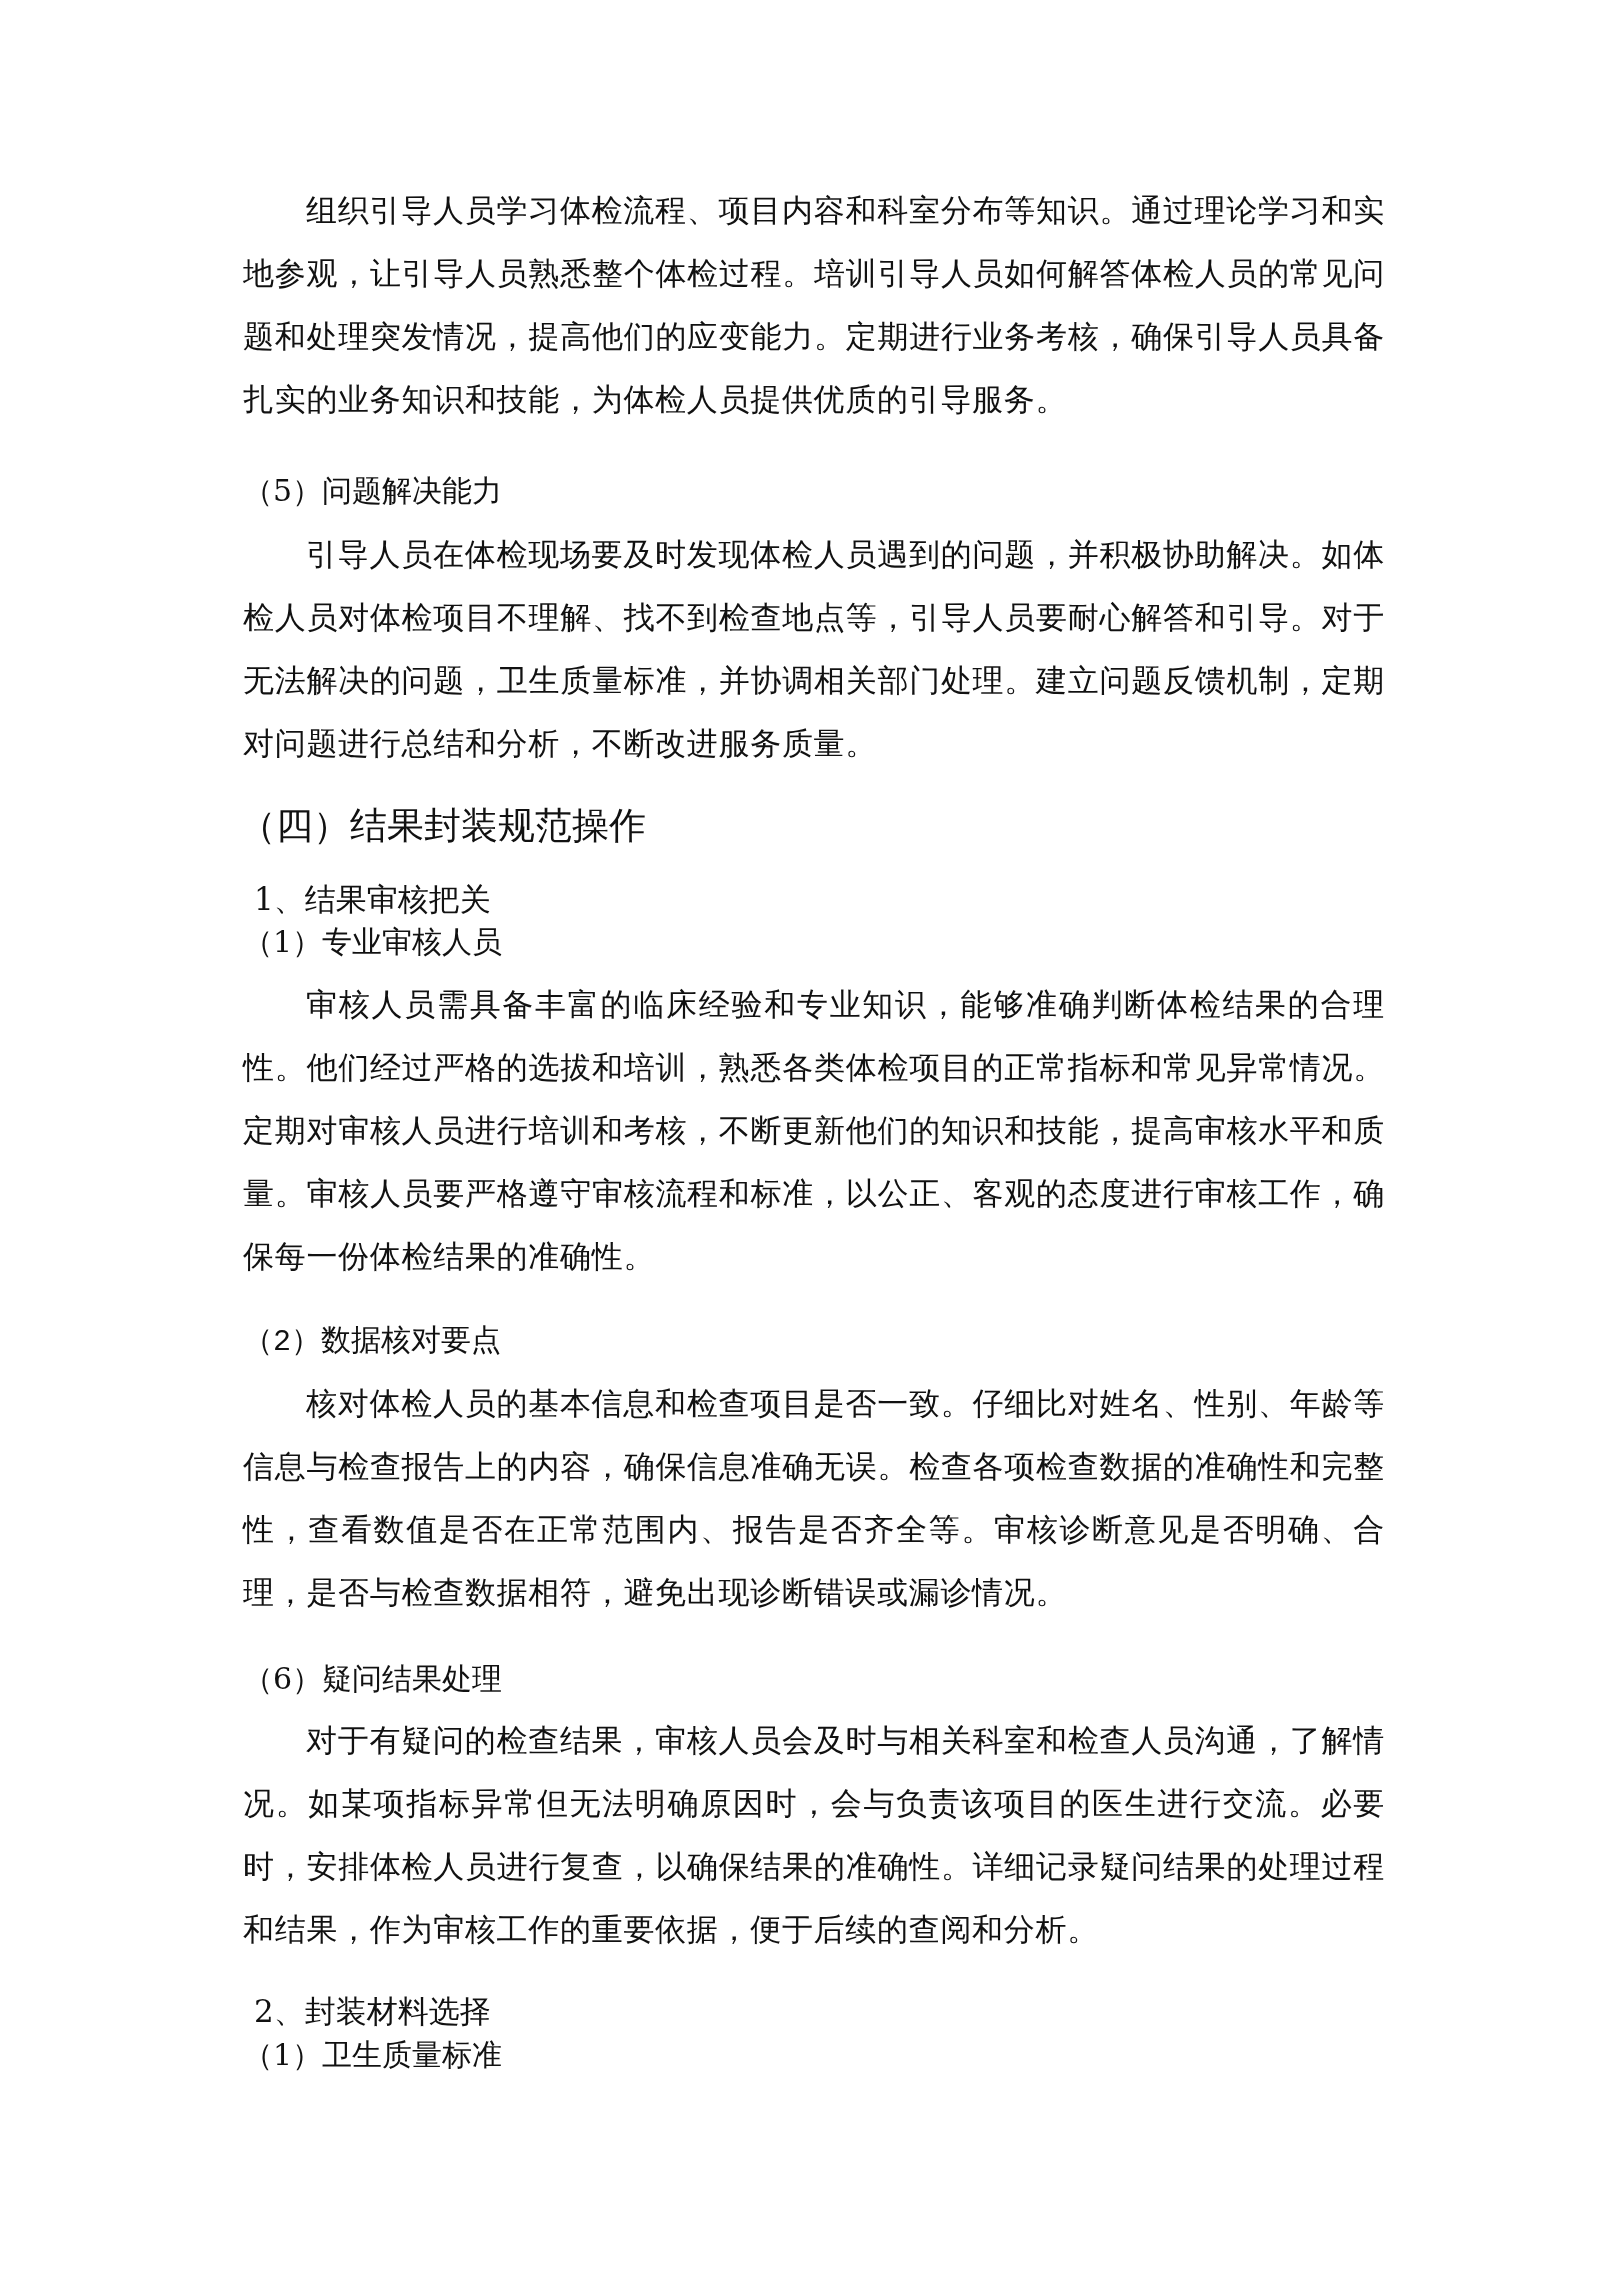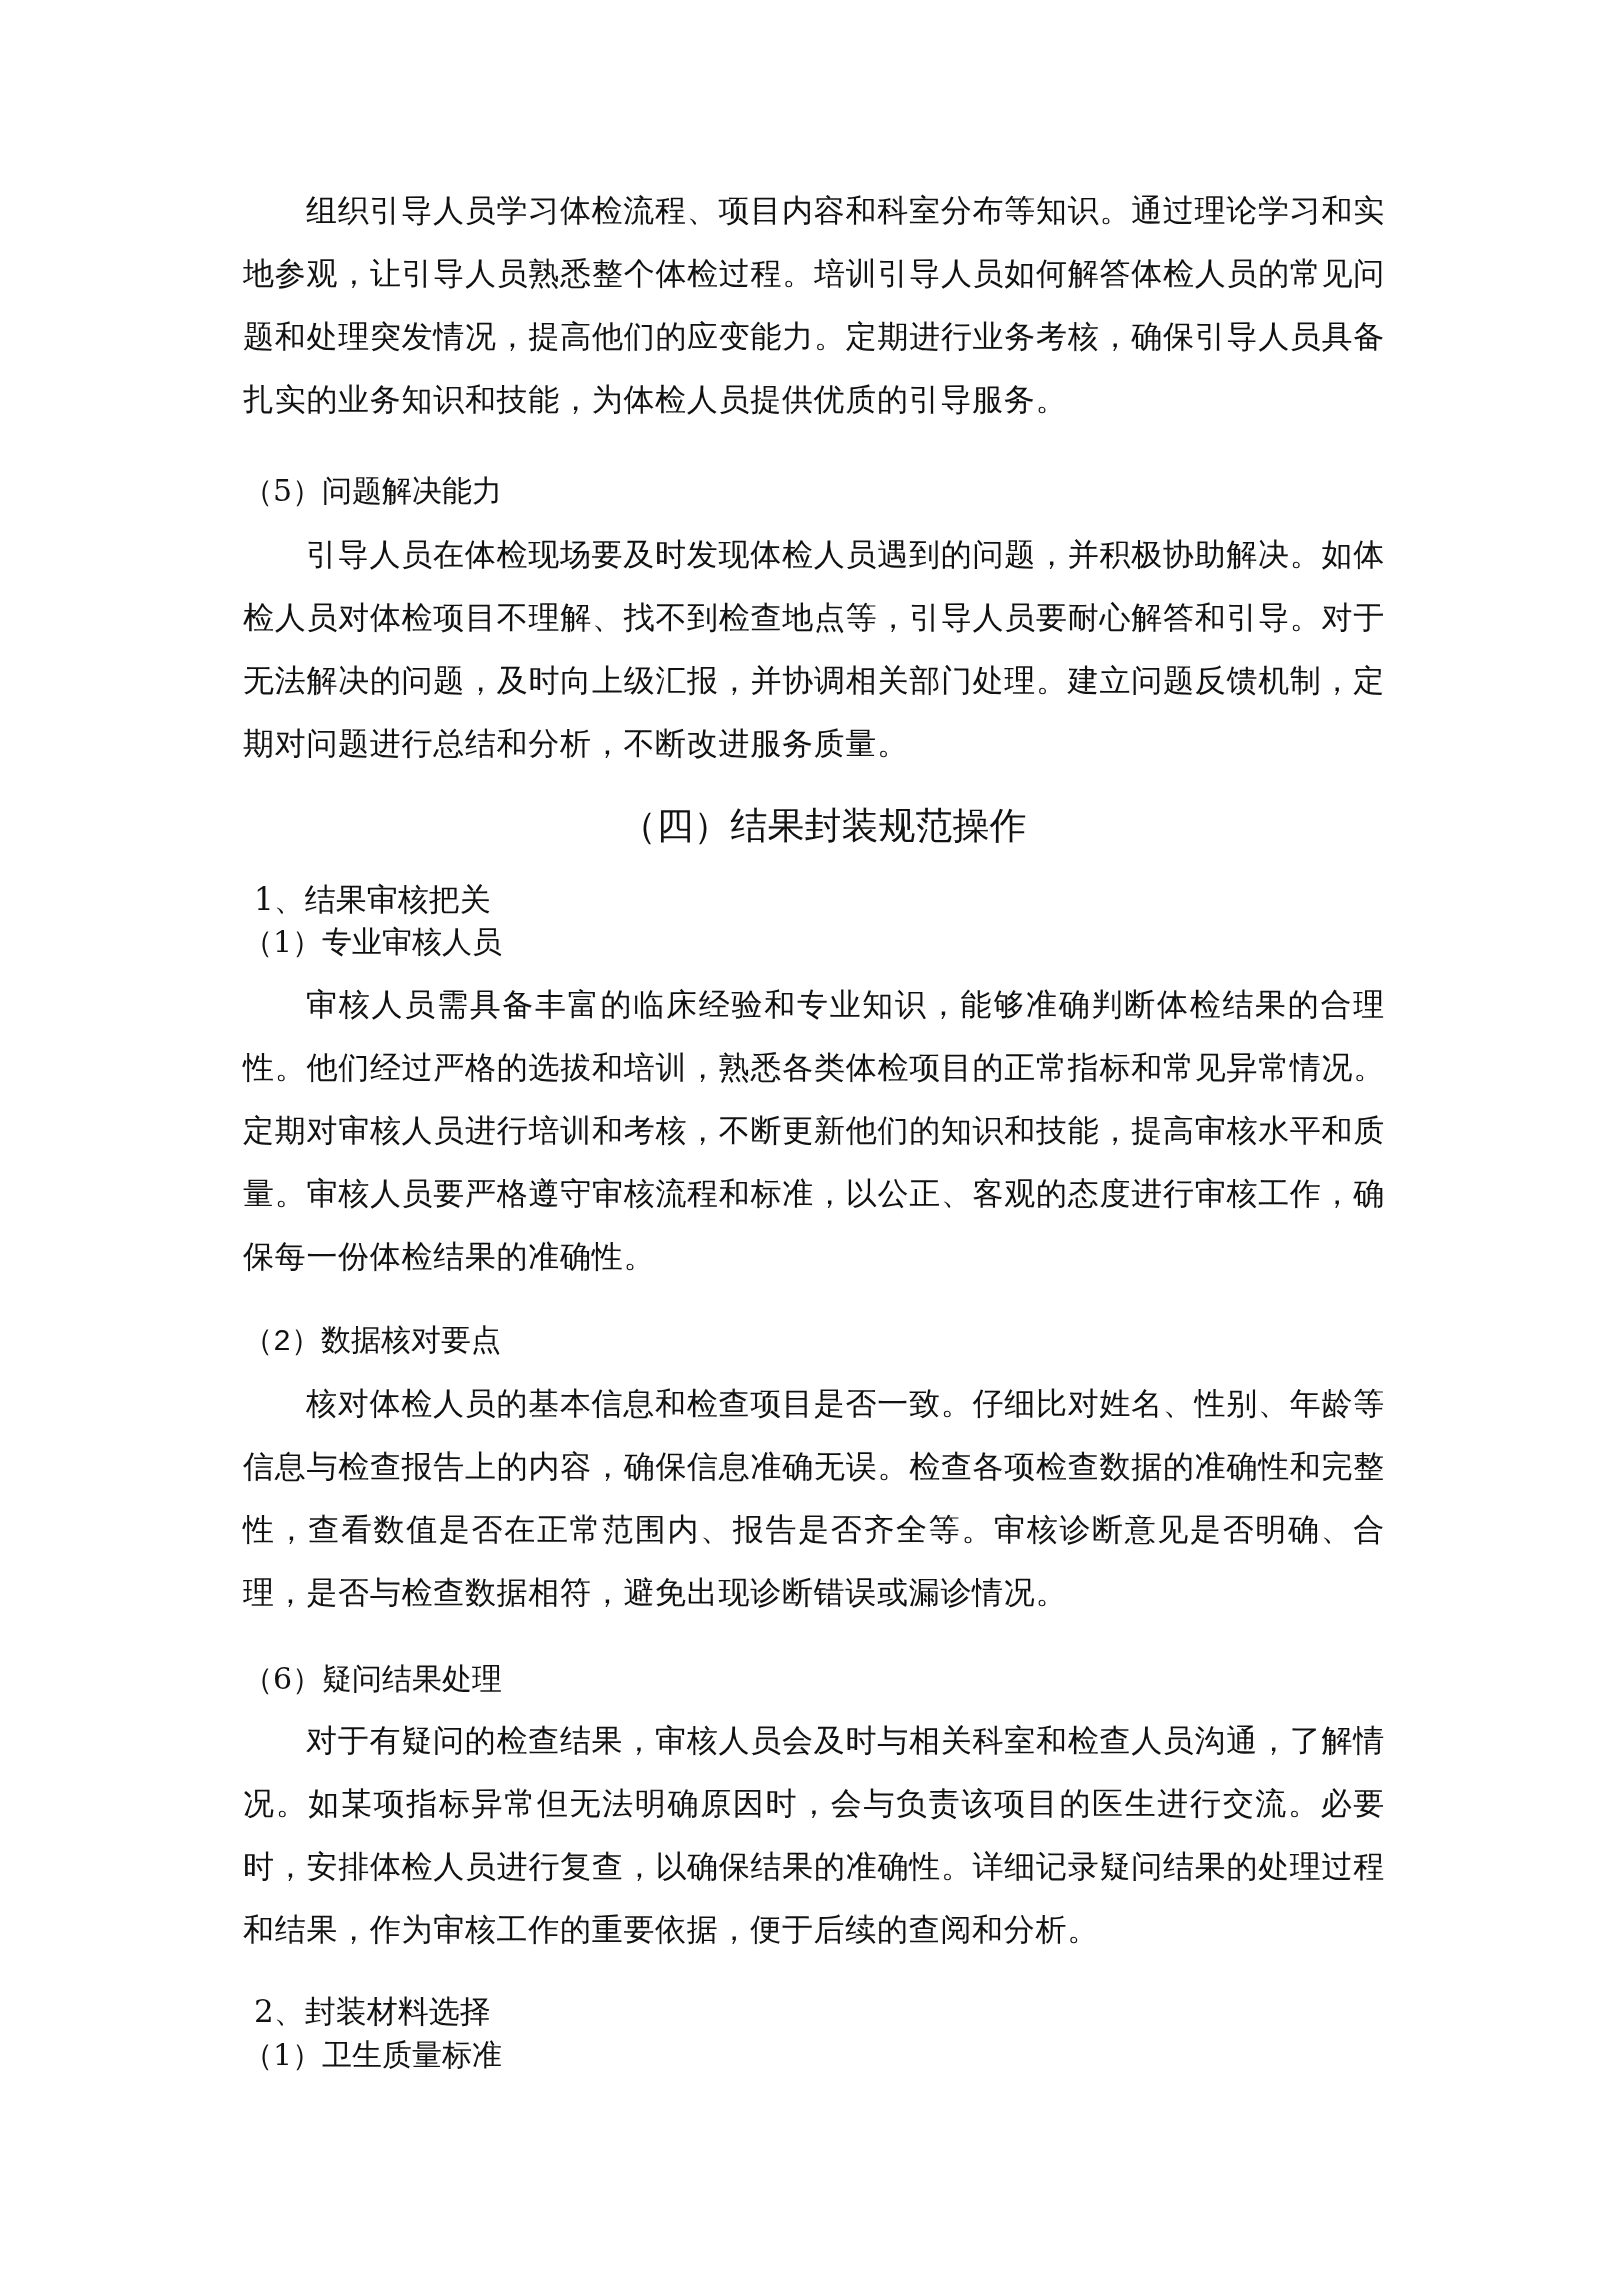"引导人员在体检现场要及时发现体检人员遇到的问题，并积极协助解决。如体检人员对体检" p.block { text: 及时向上级汇报 -> 卫生质量标准 }
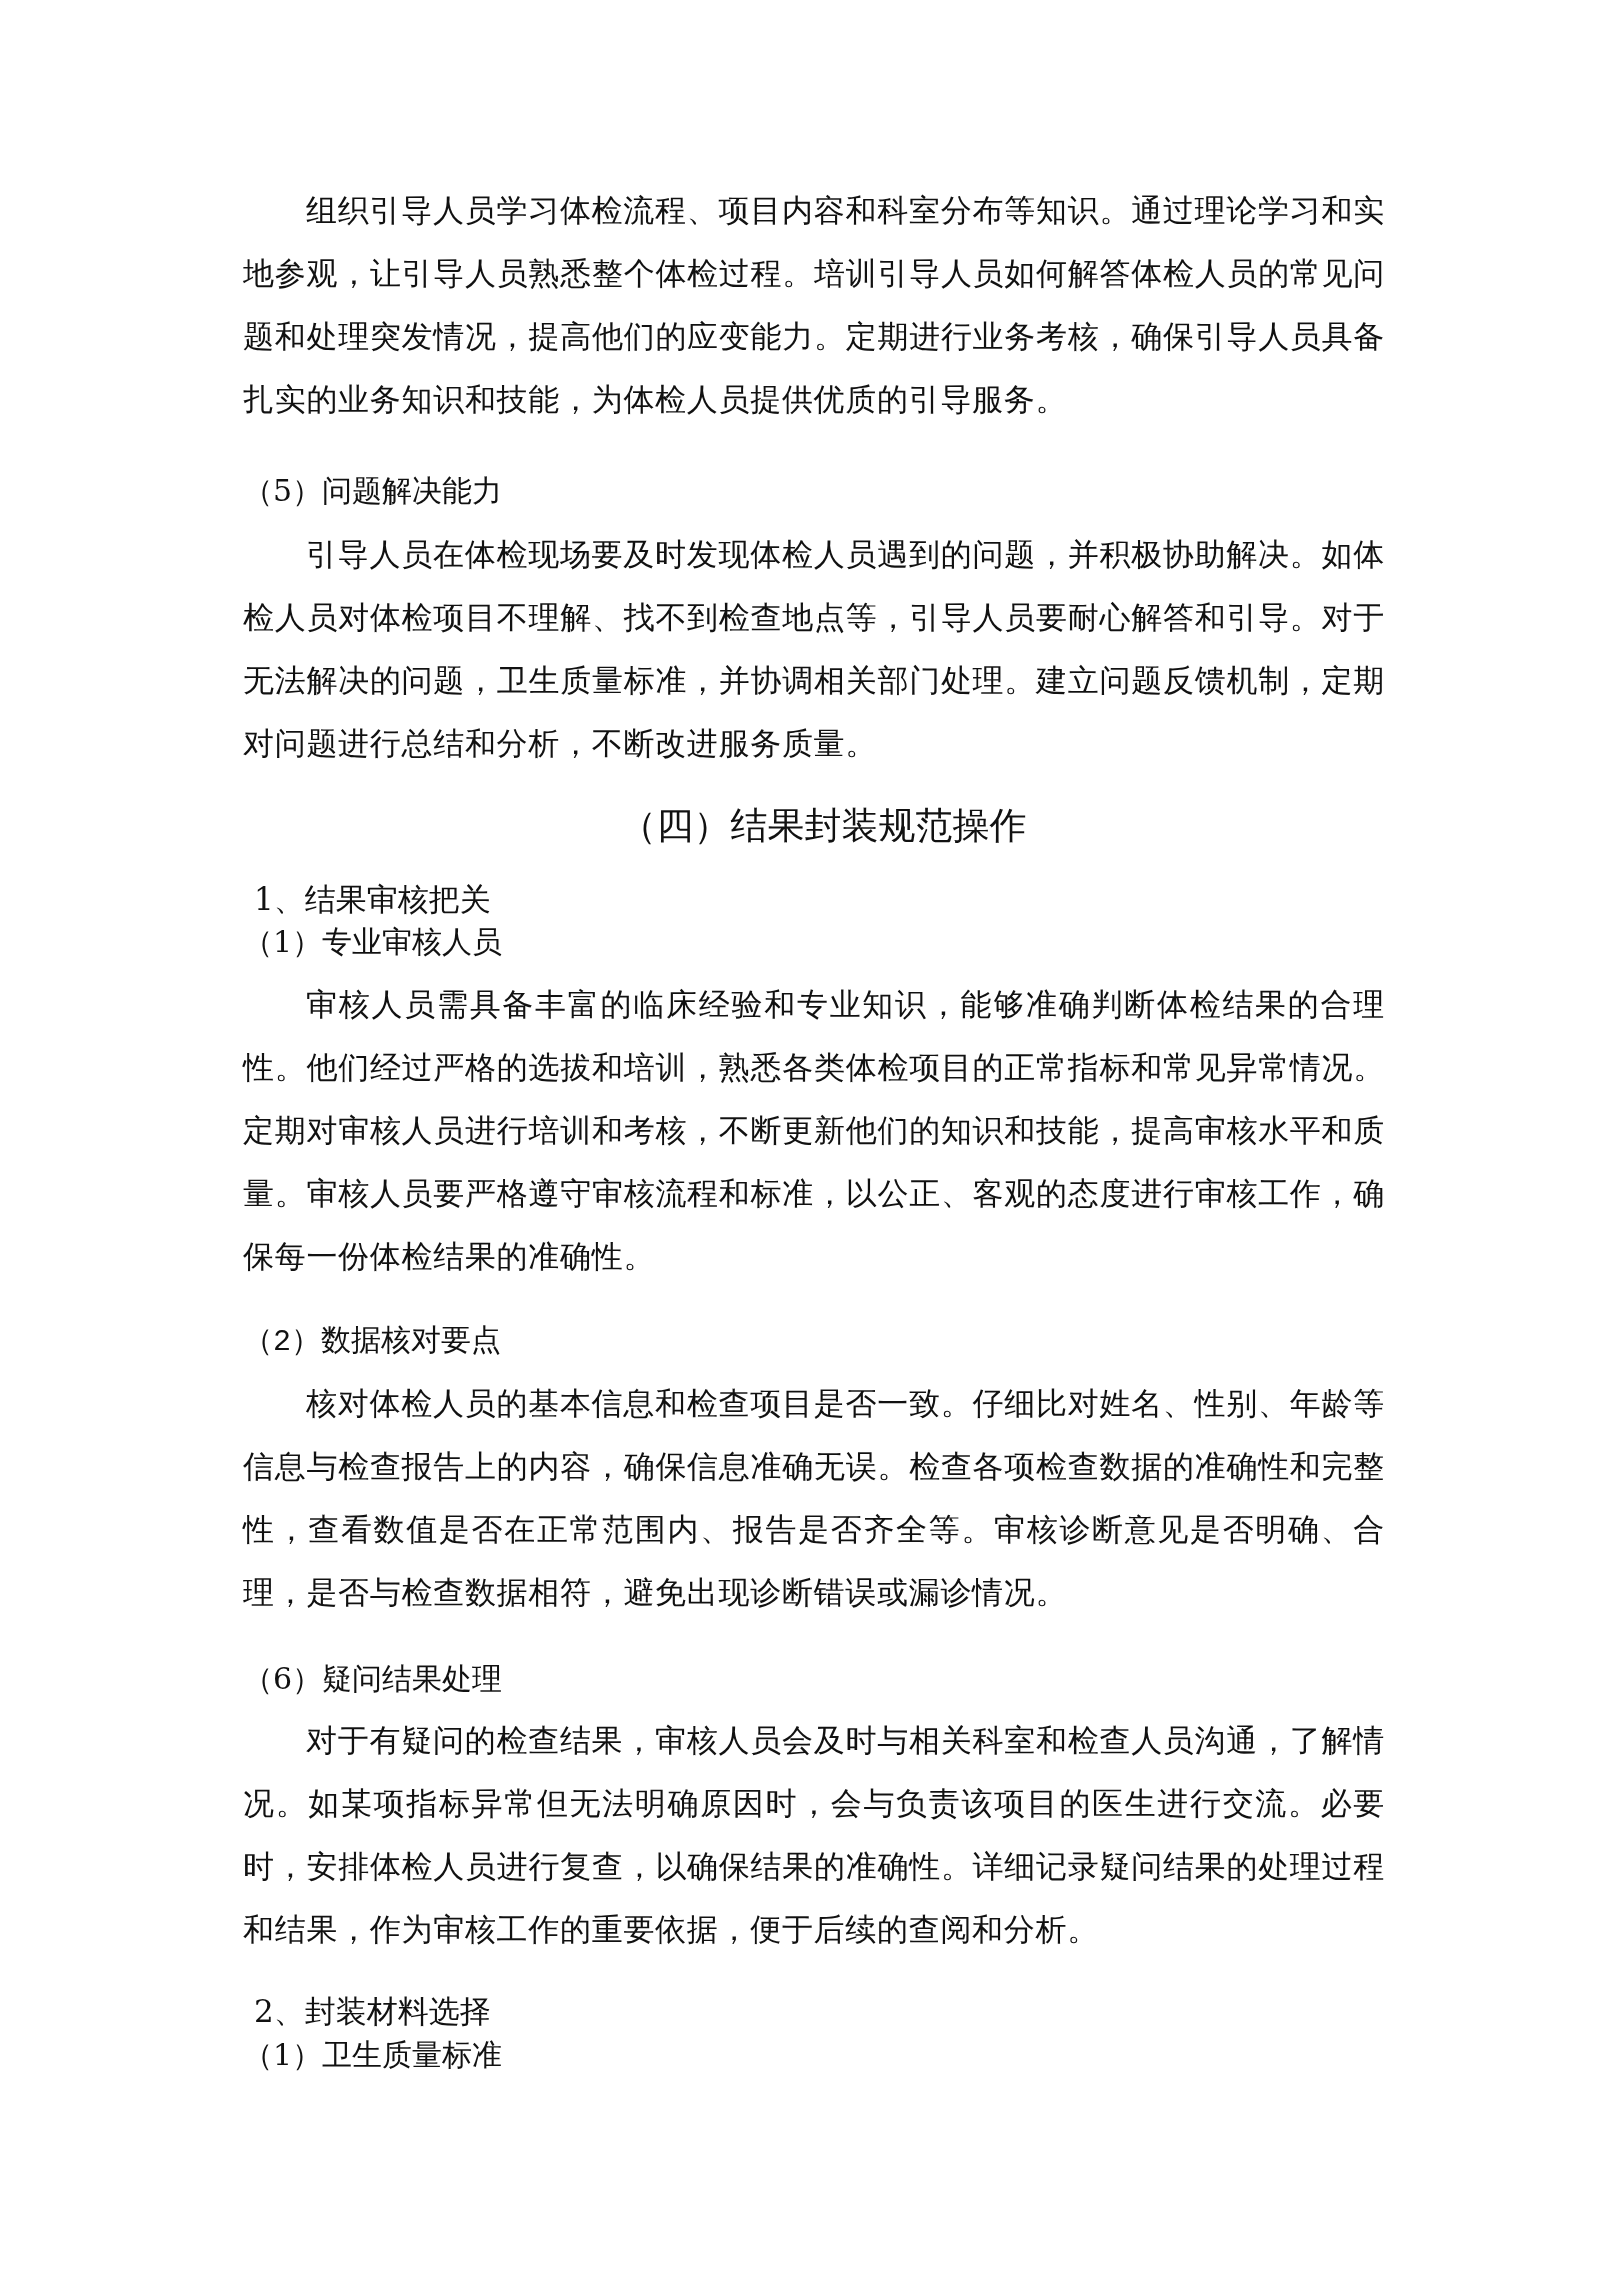"（四）结果封装规范操作" p.block { left: 252px -> 239px; text-align: center -> none }
